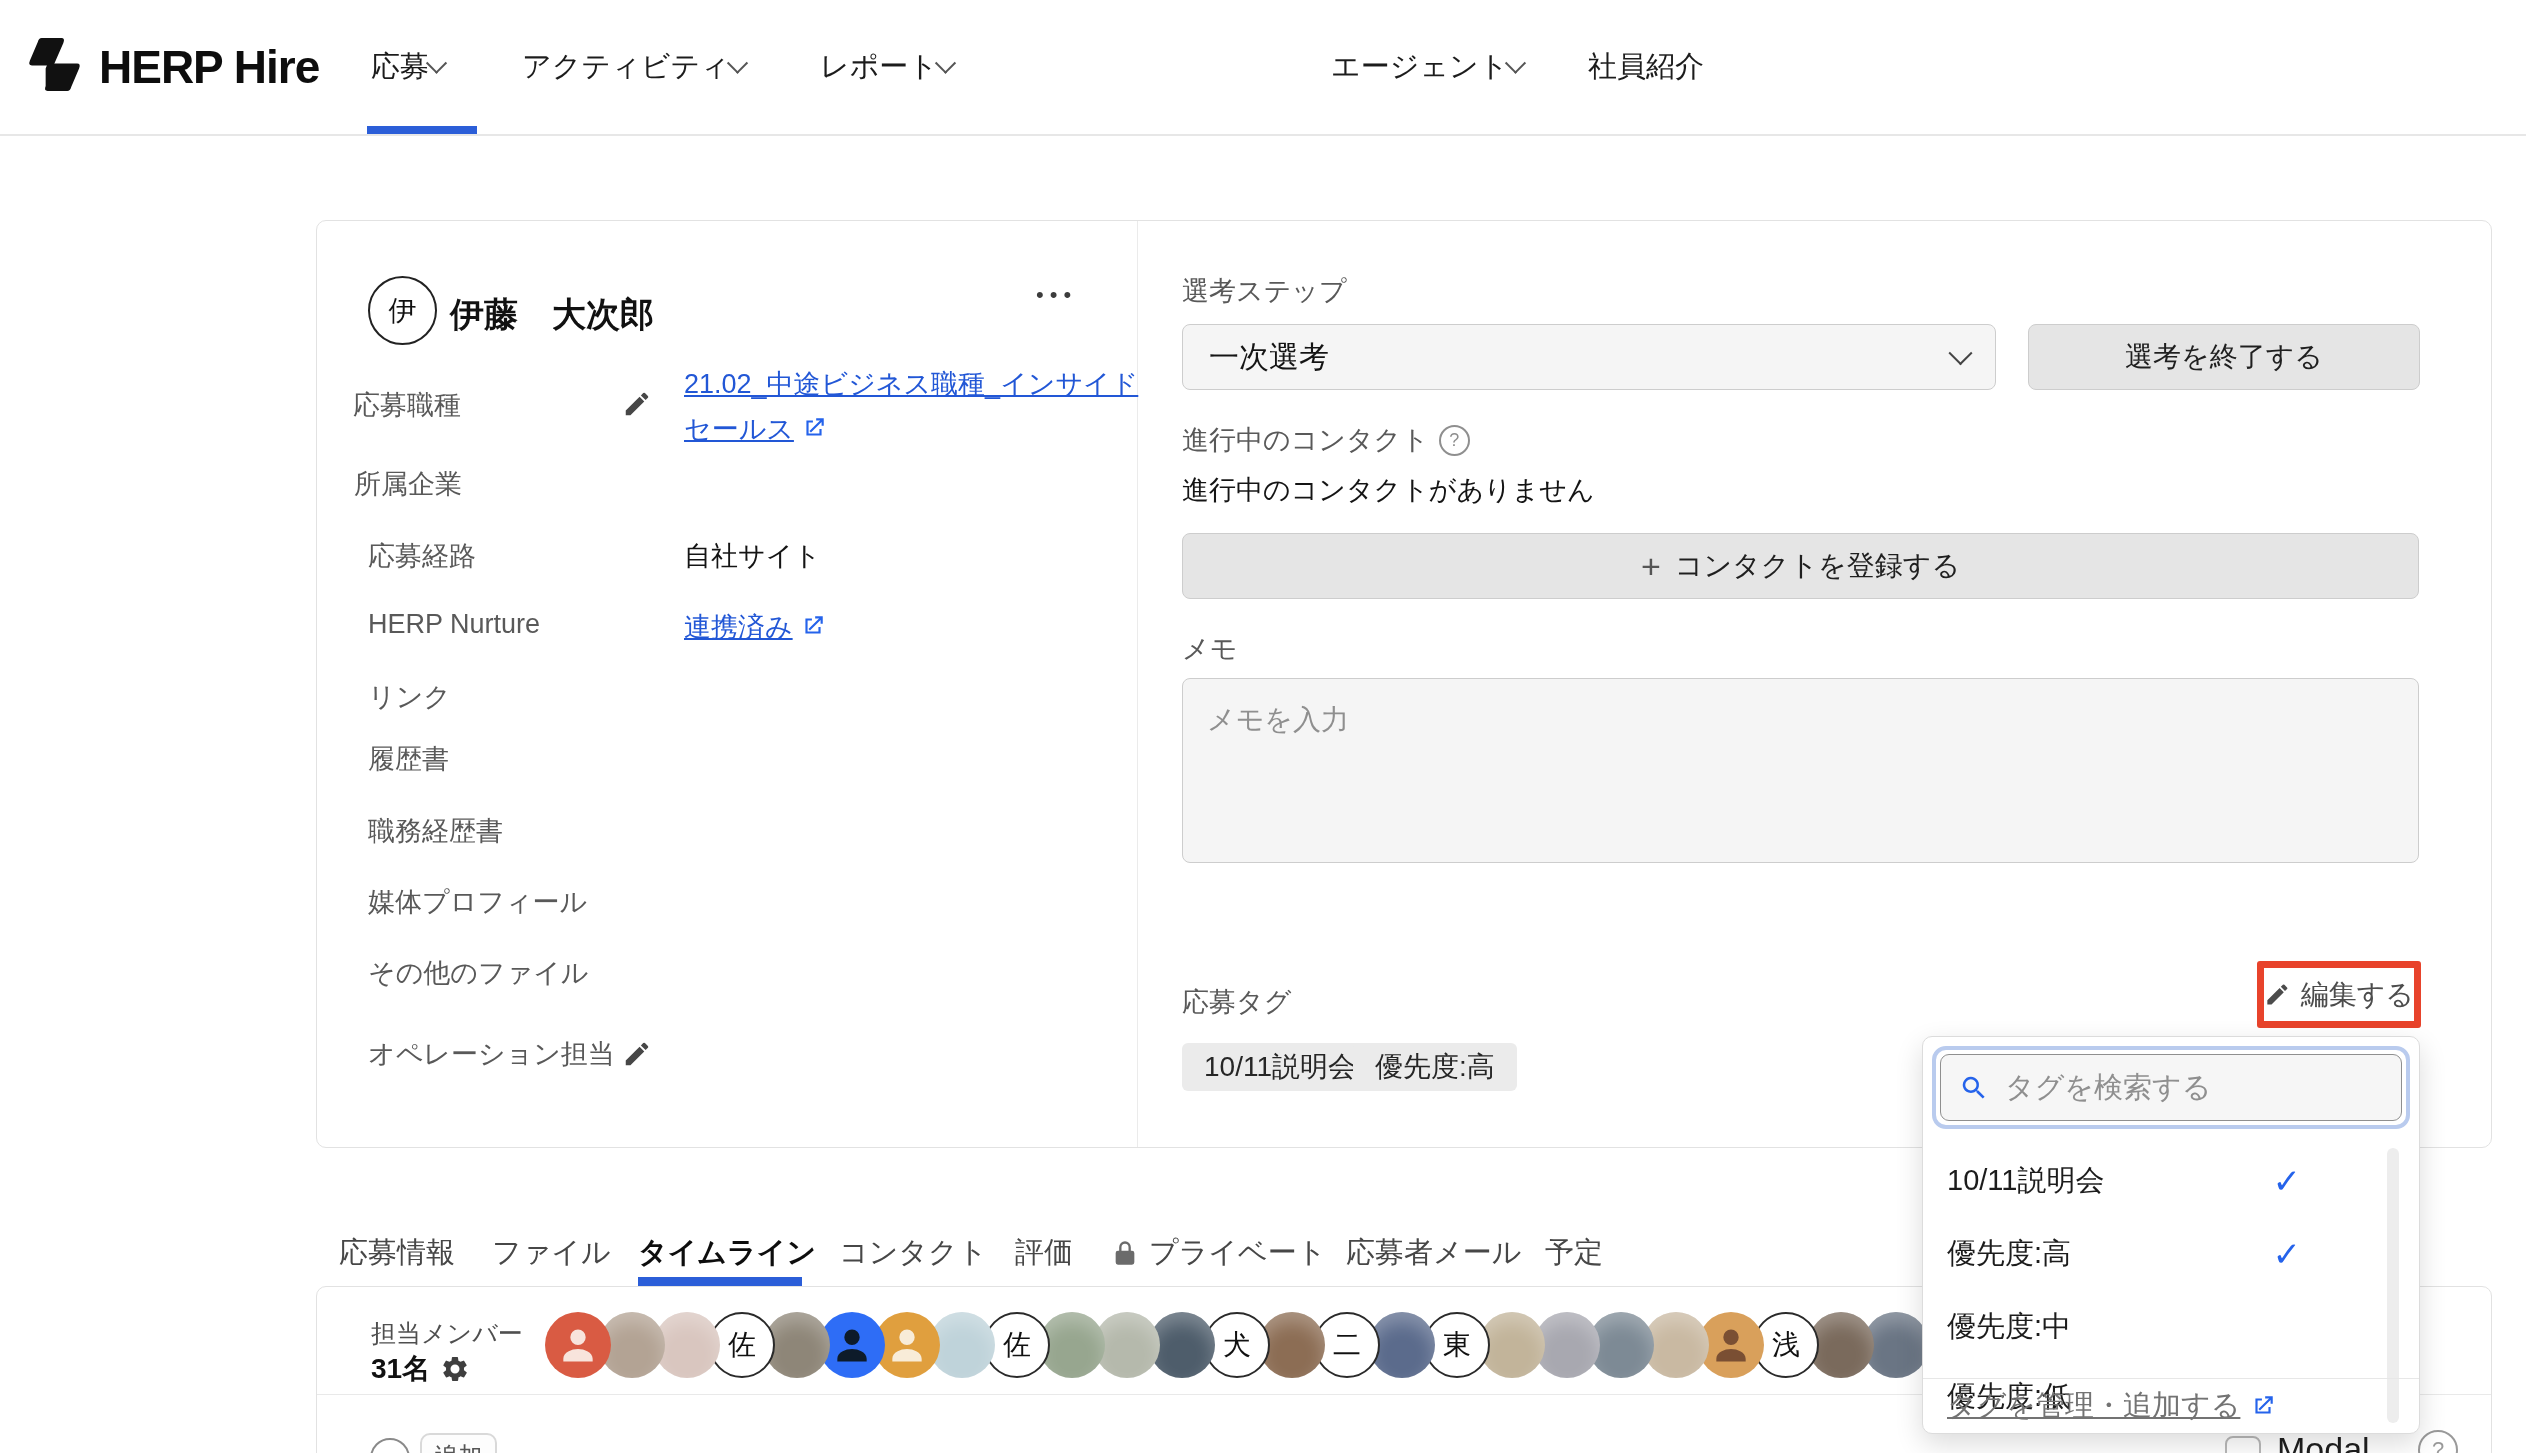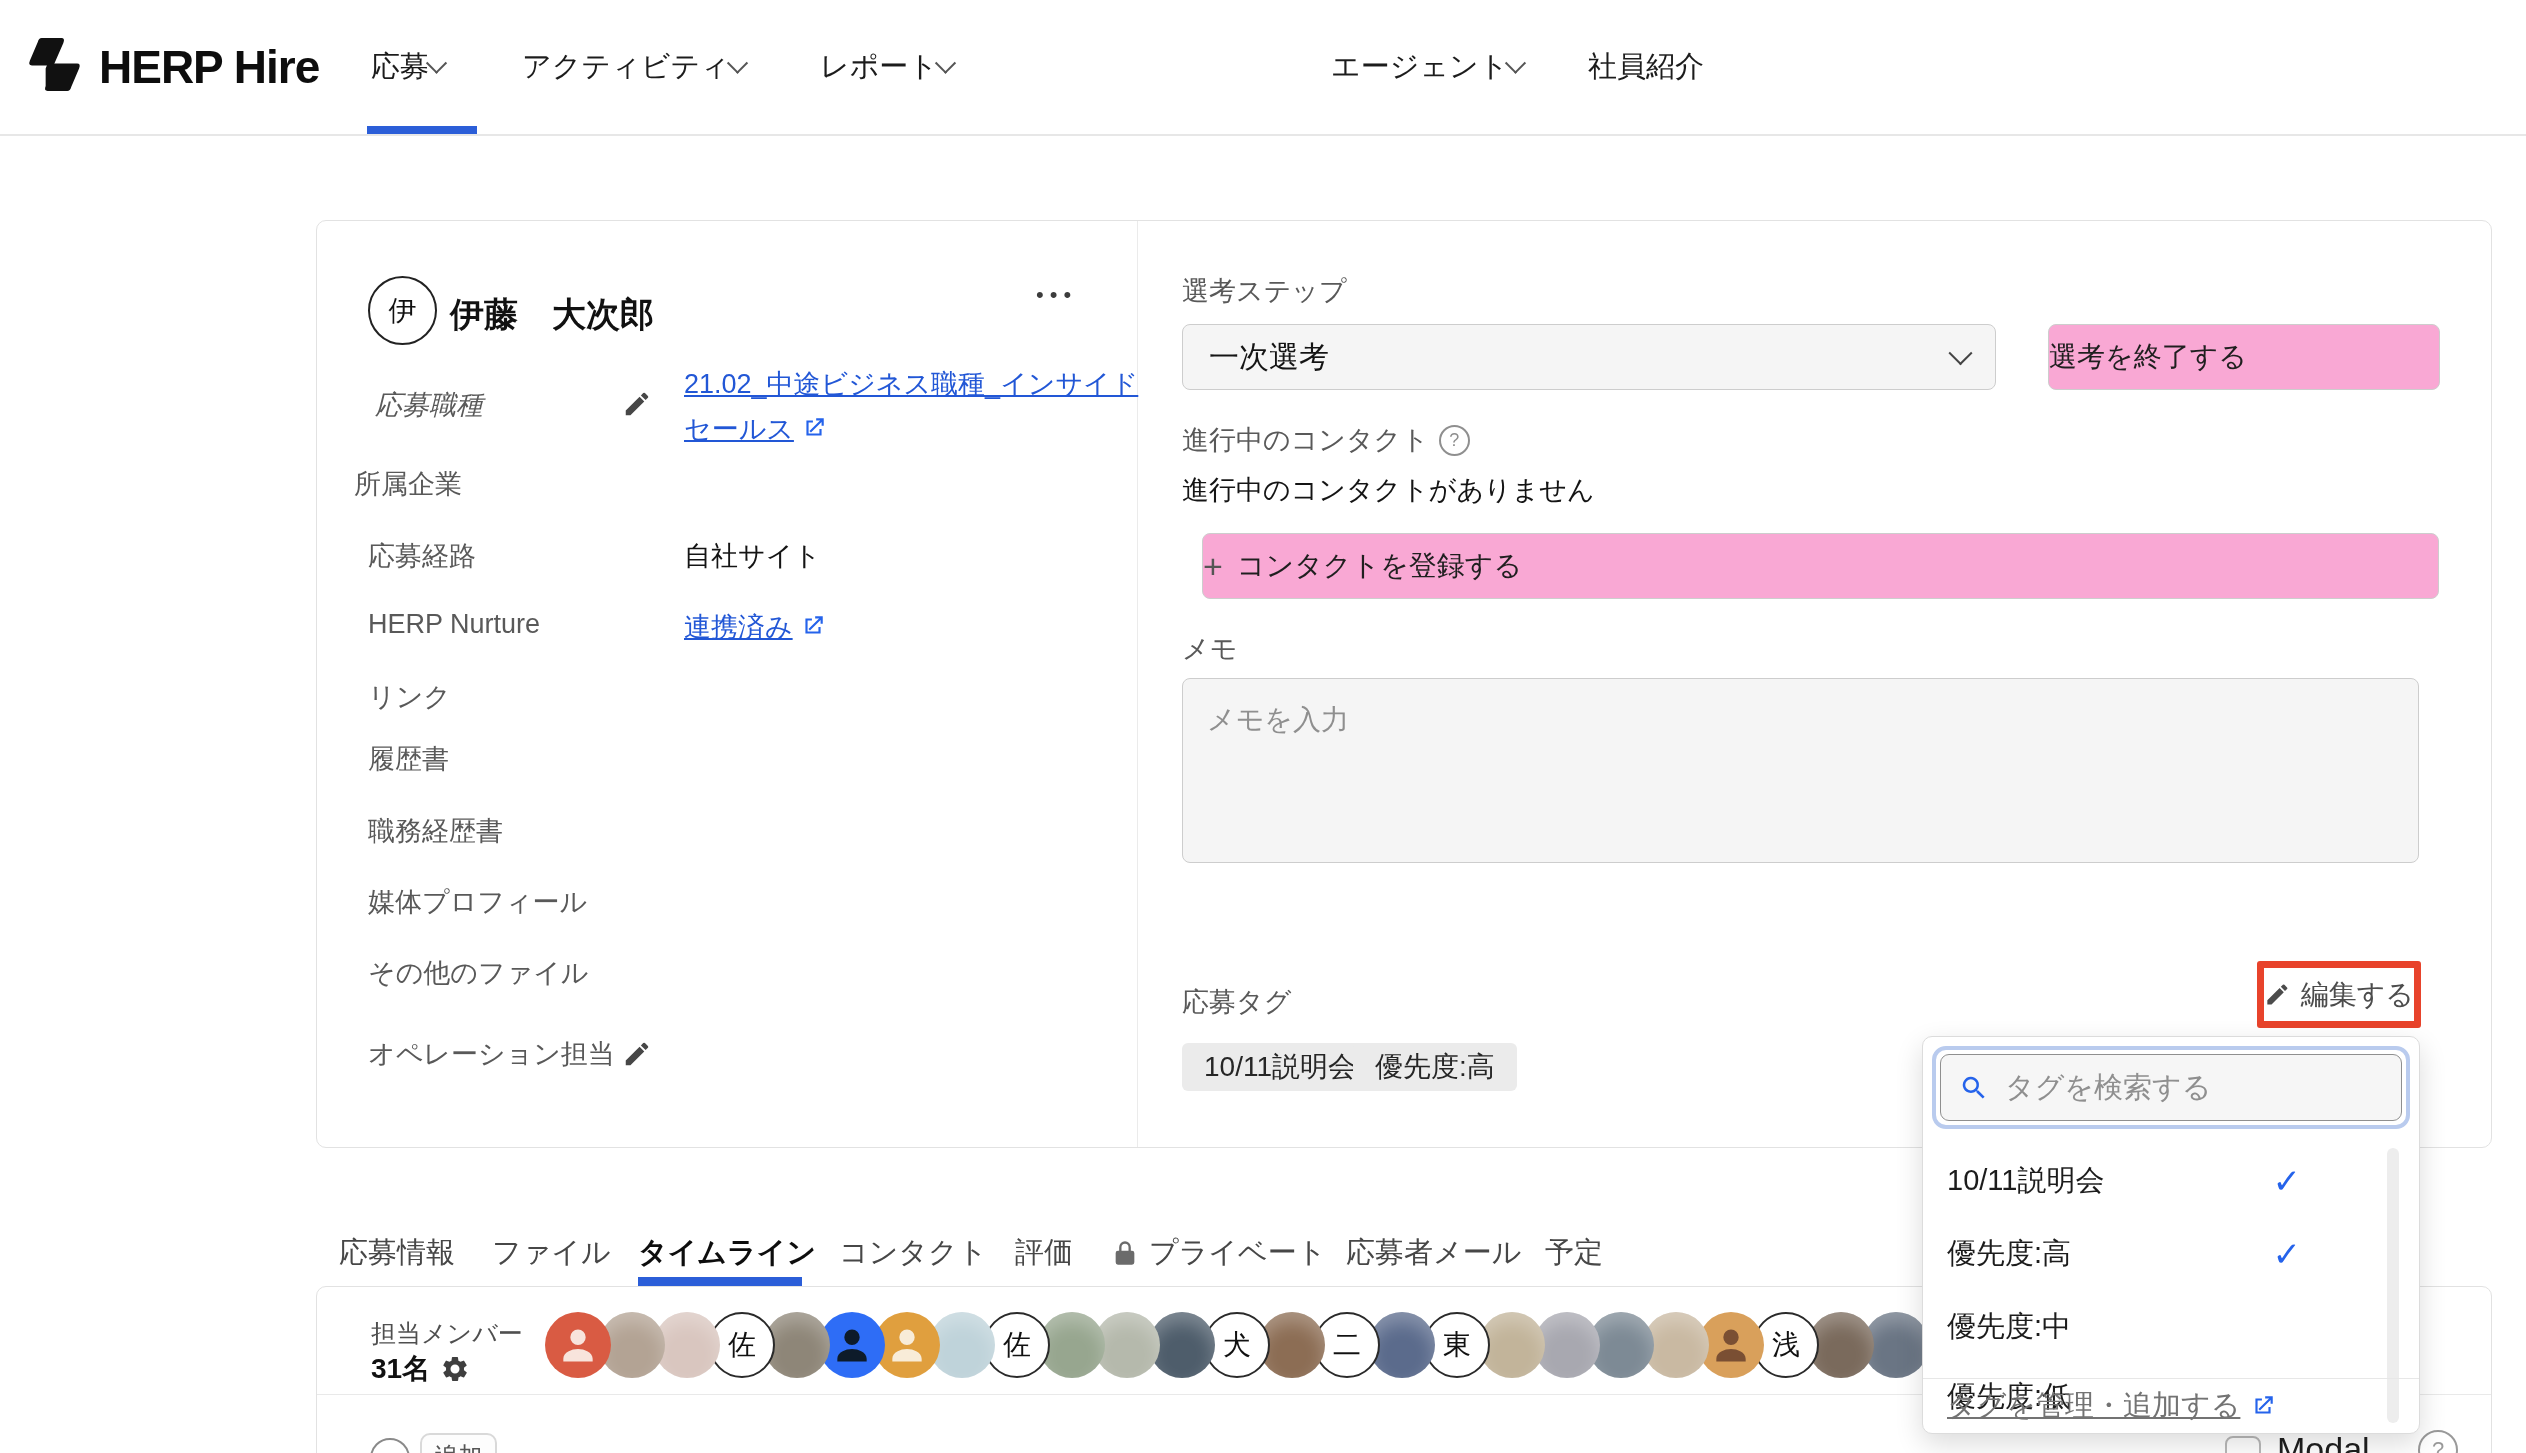"選考を終了する" .btn { background: #f9a8d4 -> #e5e5e5; justify-content: flex-start -> center; margin-left: 20px -> none }
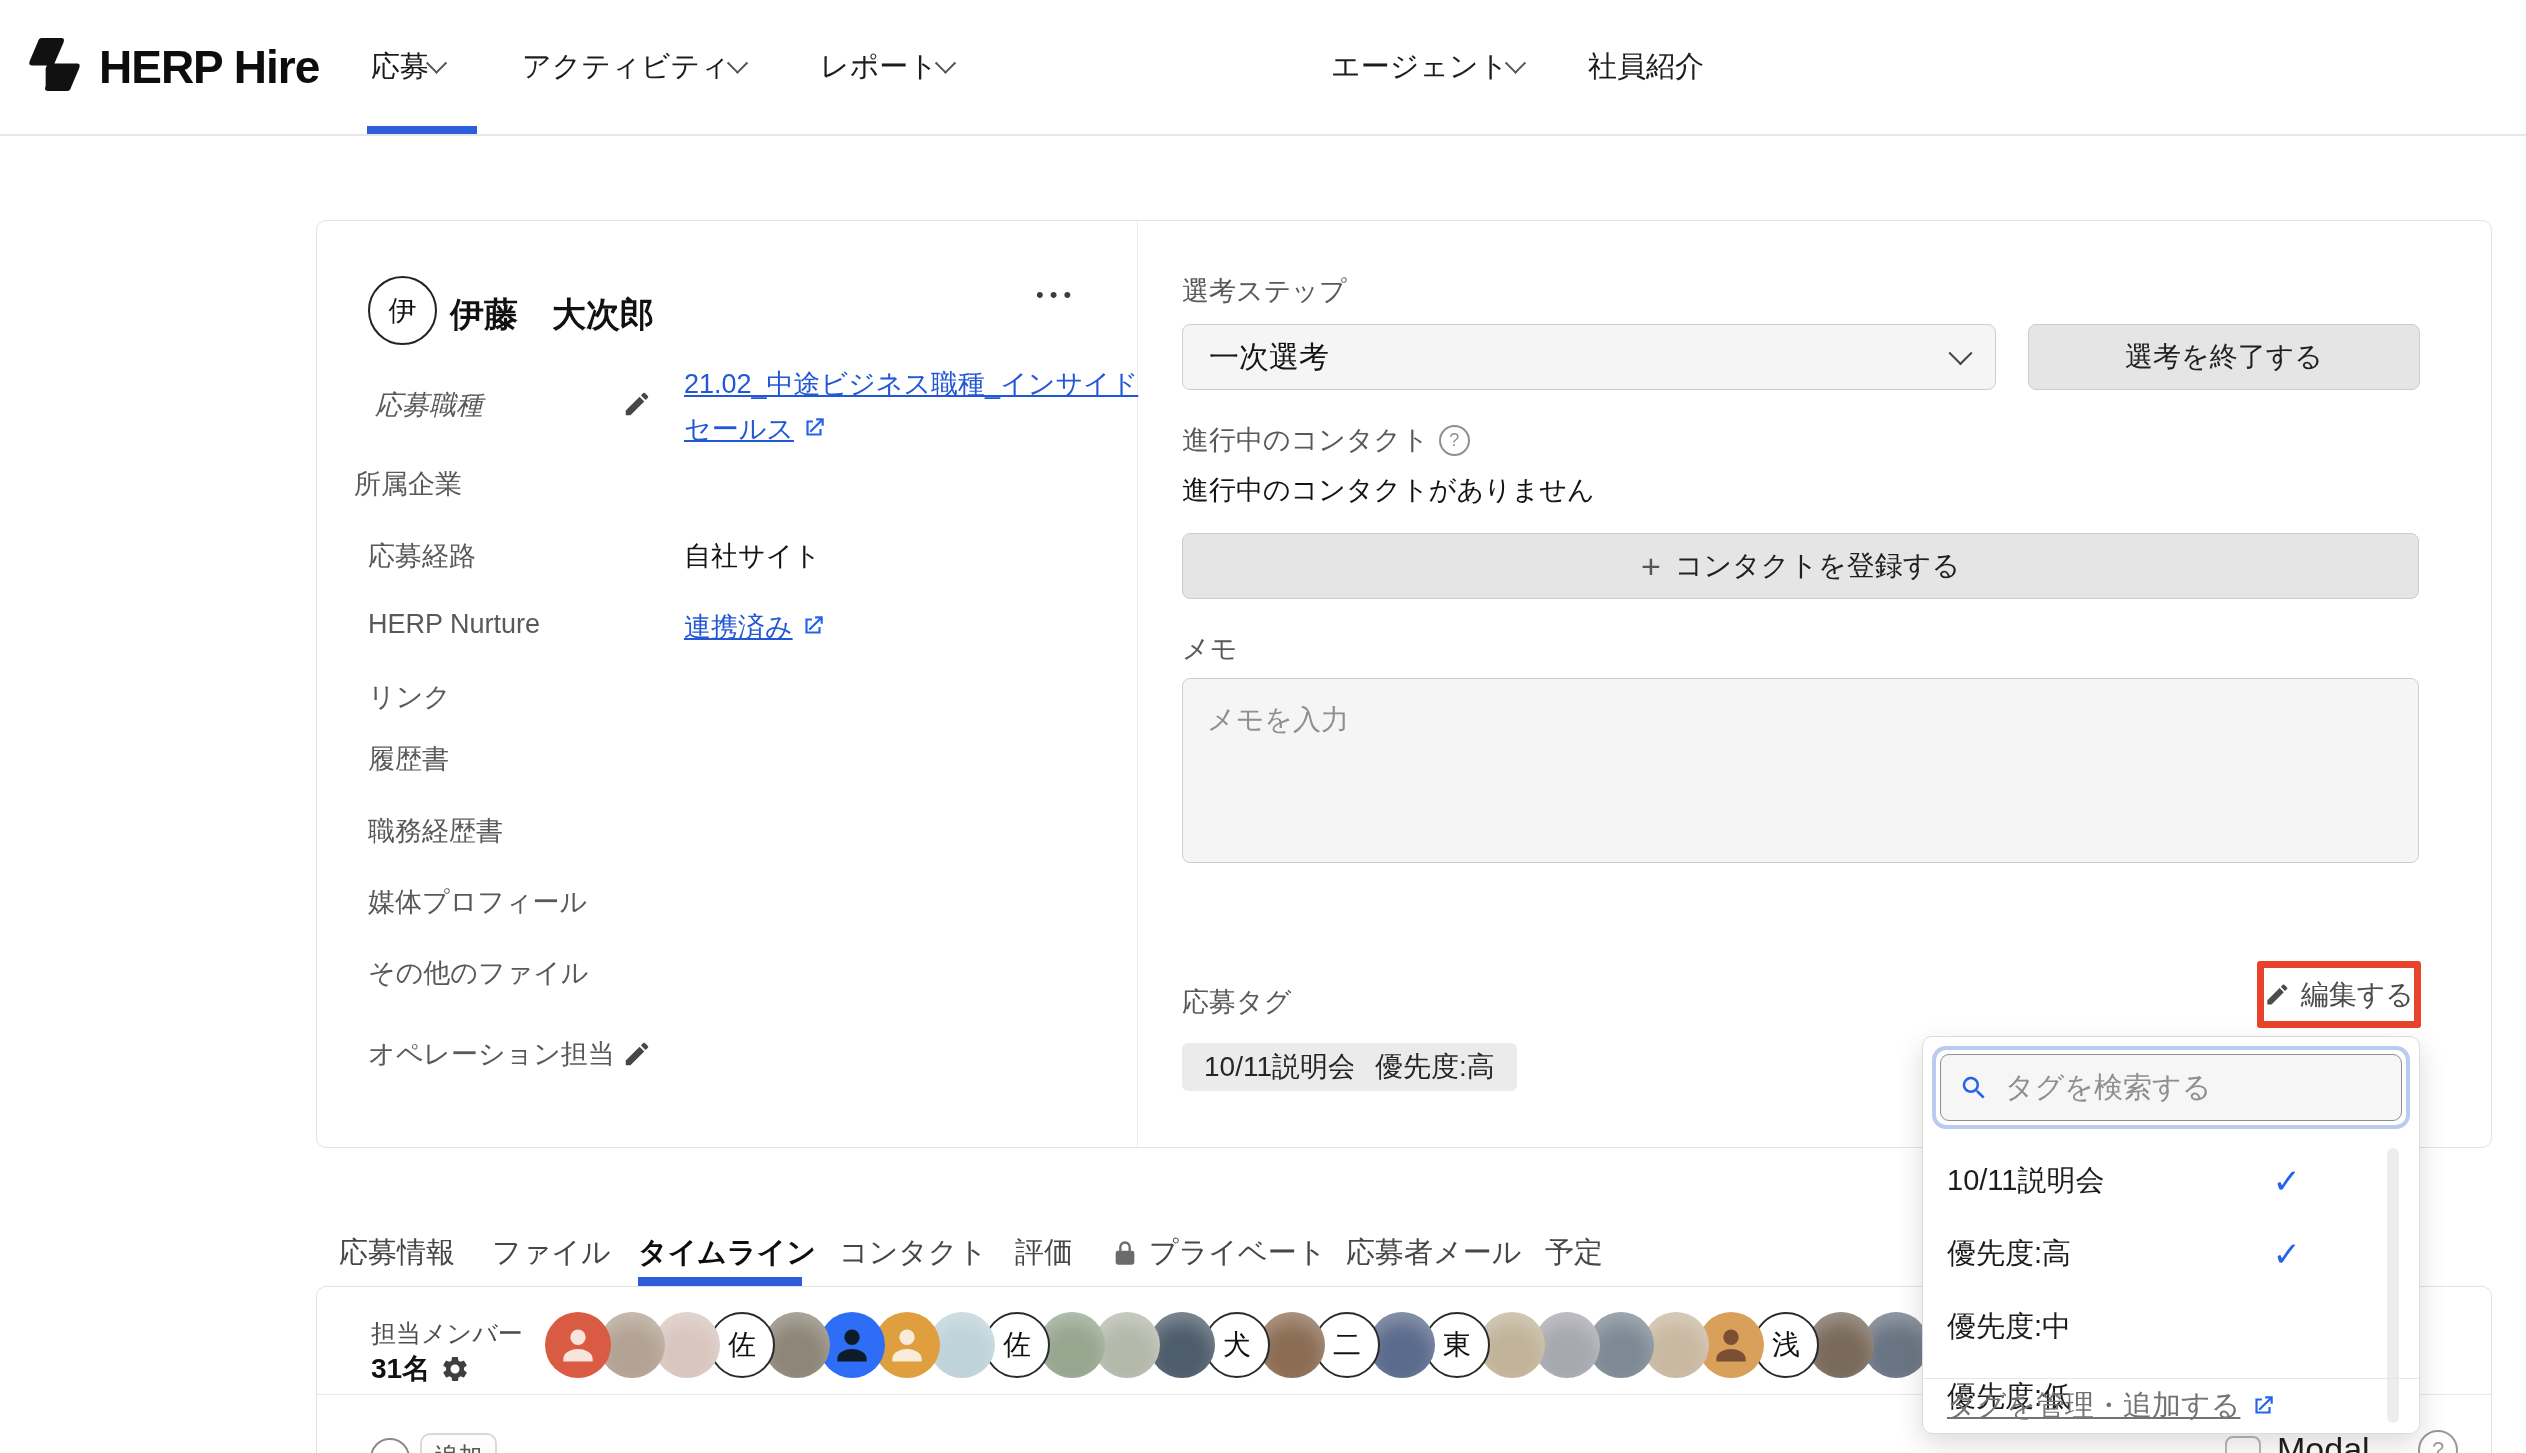"応募職種" div.f-label { font-style: italic -> none; left: 58px -> 36px }
